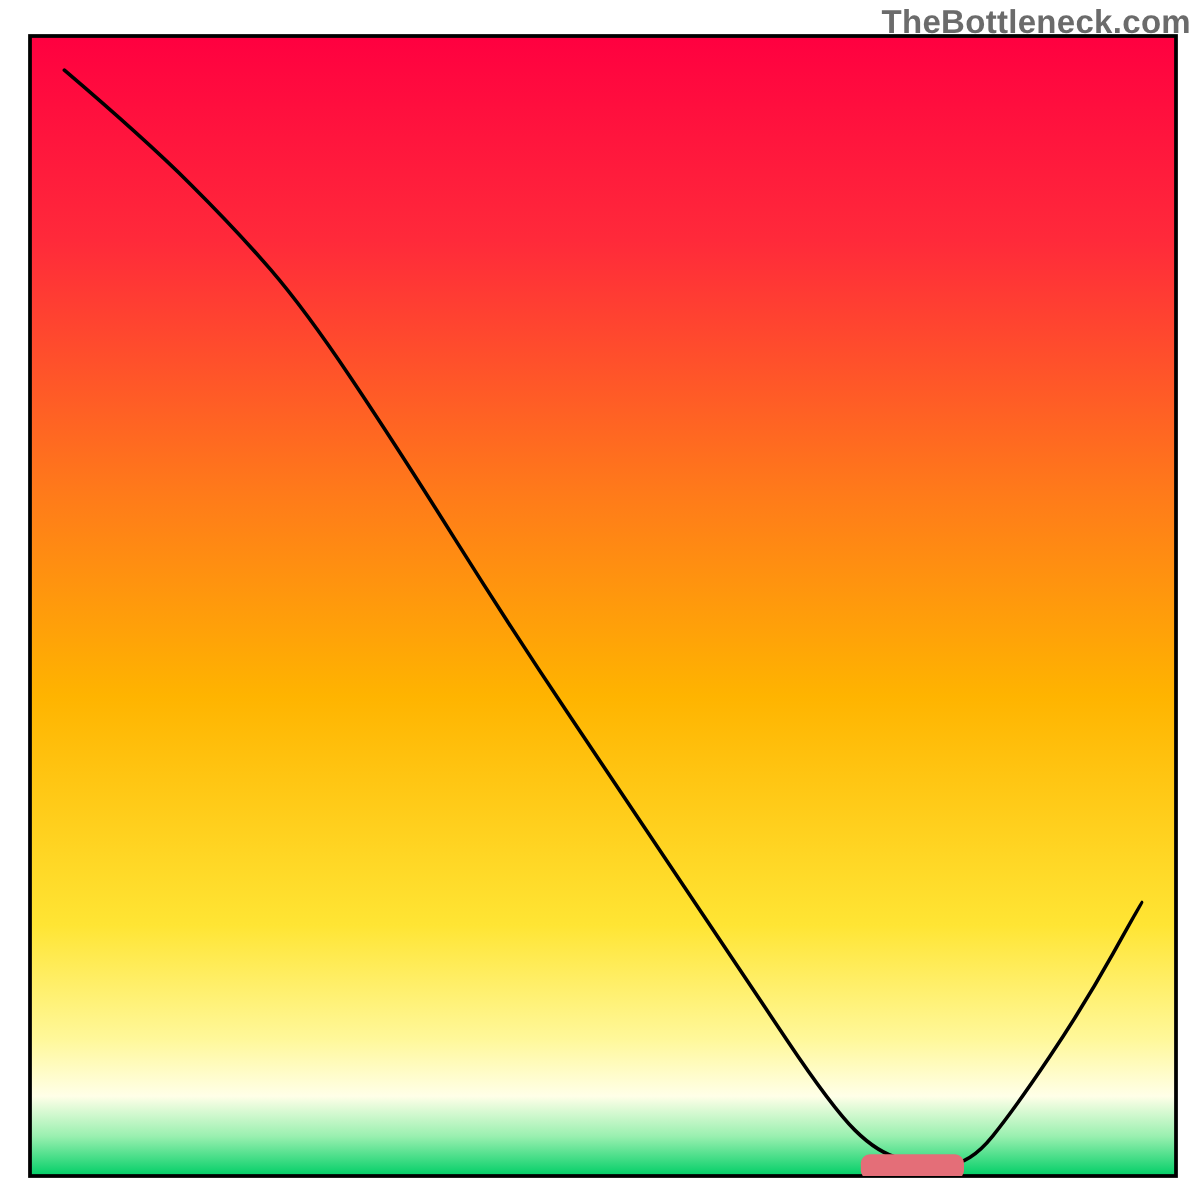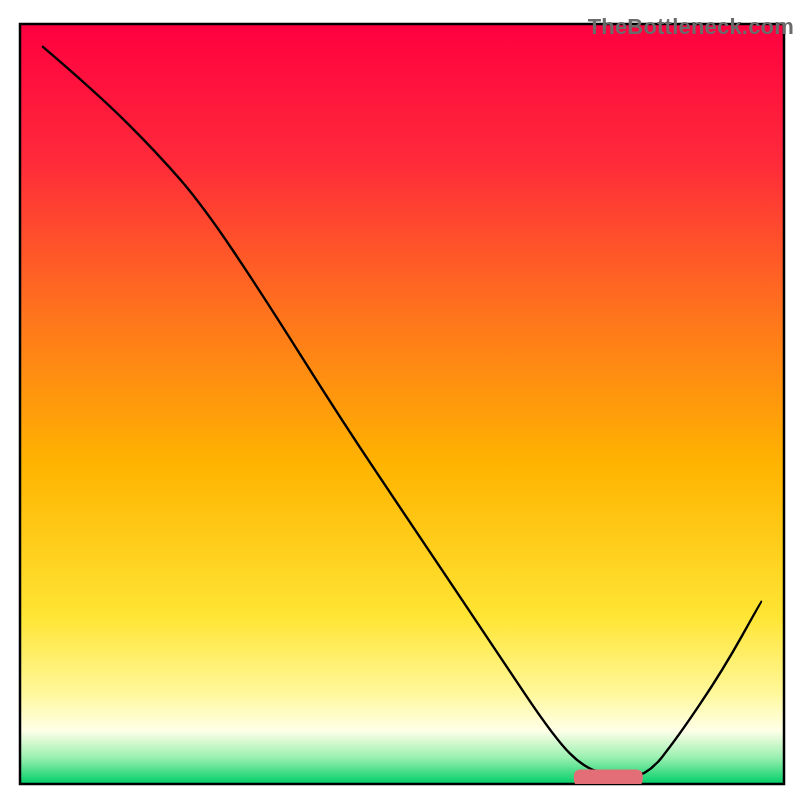"TheBottleneck.com" .watermark { margin-top: 12px -> none }
